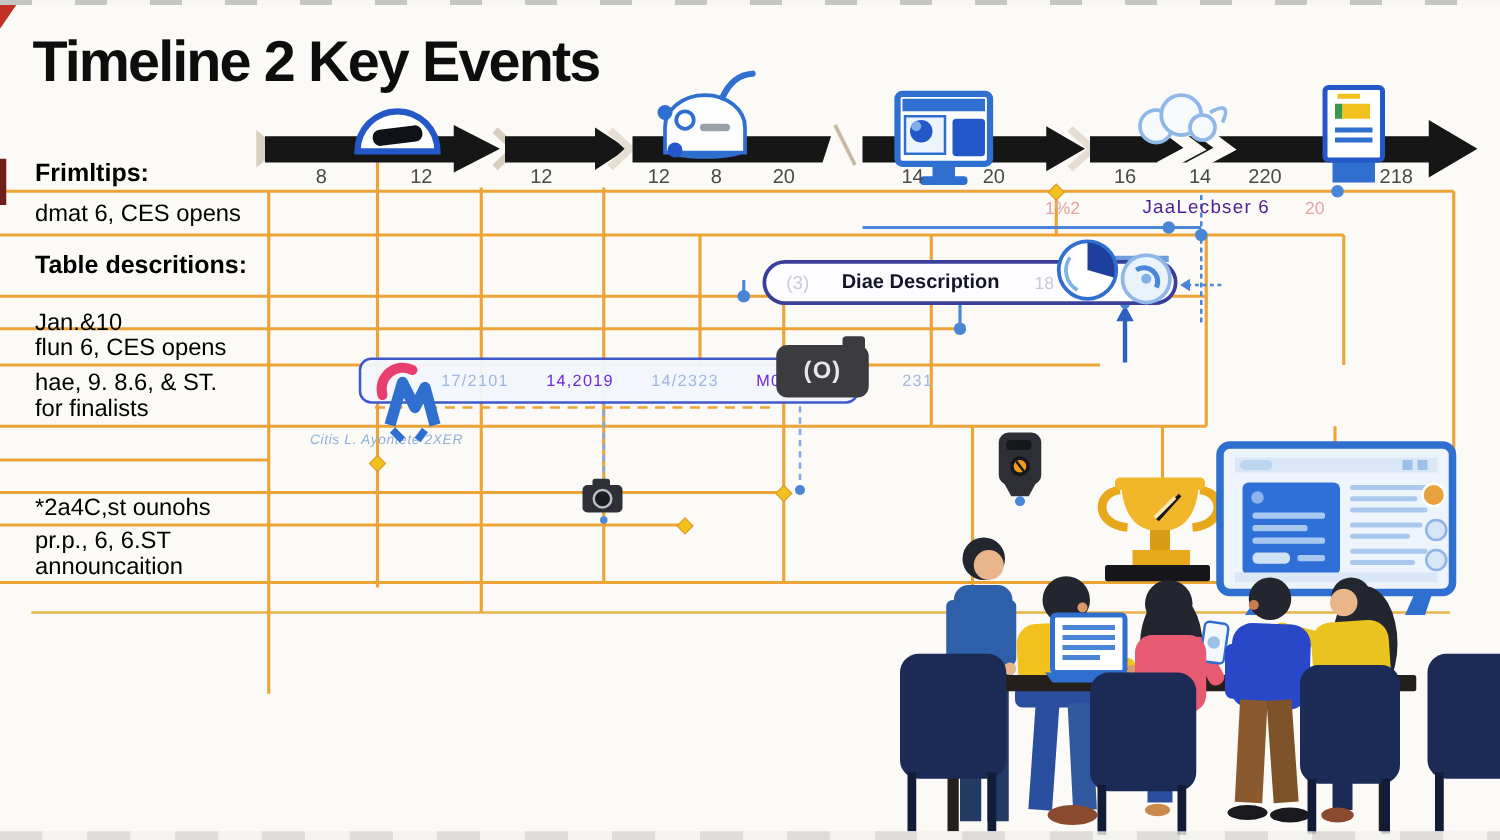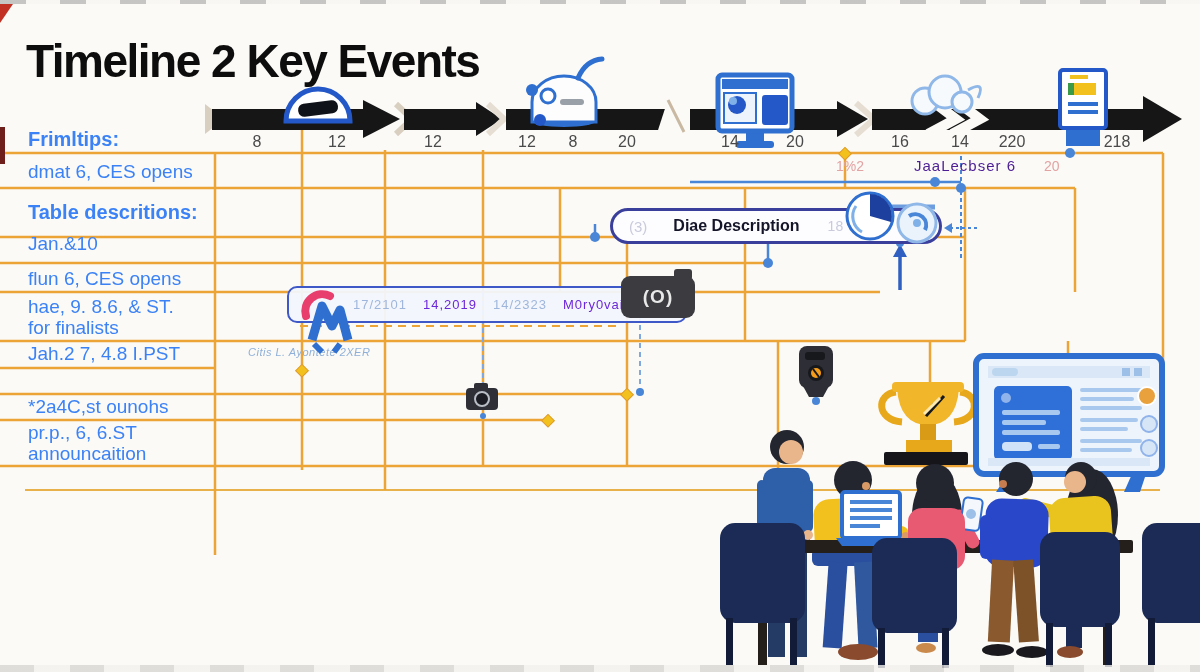"Timeline 2 Key Events" .title { top: 34px -> 22px }
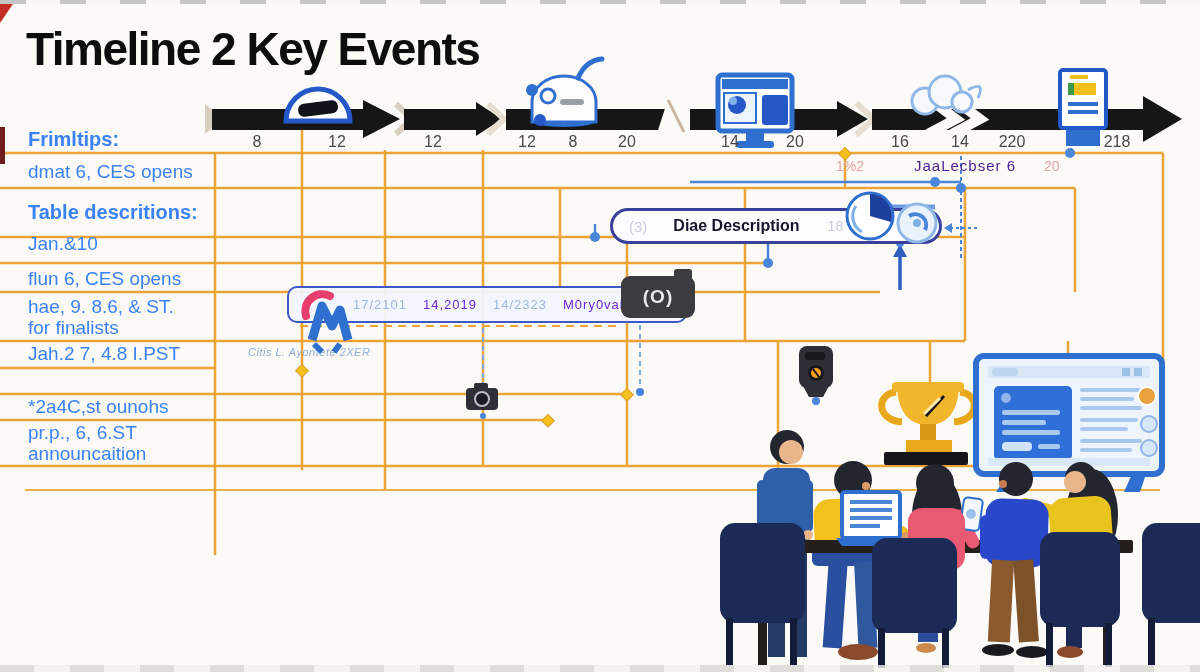"Frimltips:" .lrow { color: #3b82f6 -> #000000 }
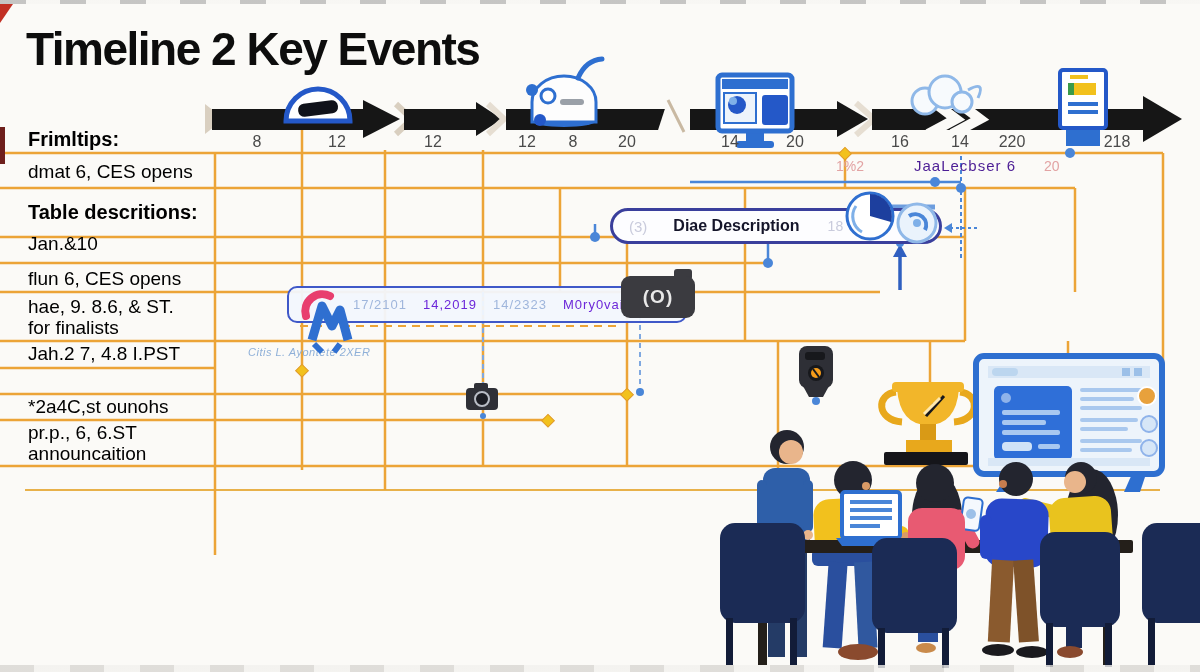"Jan.&10" div.abs { top: 233px -> 248px }
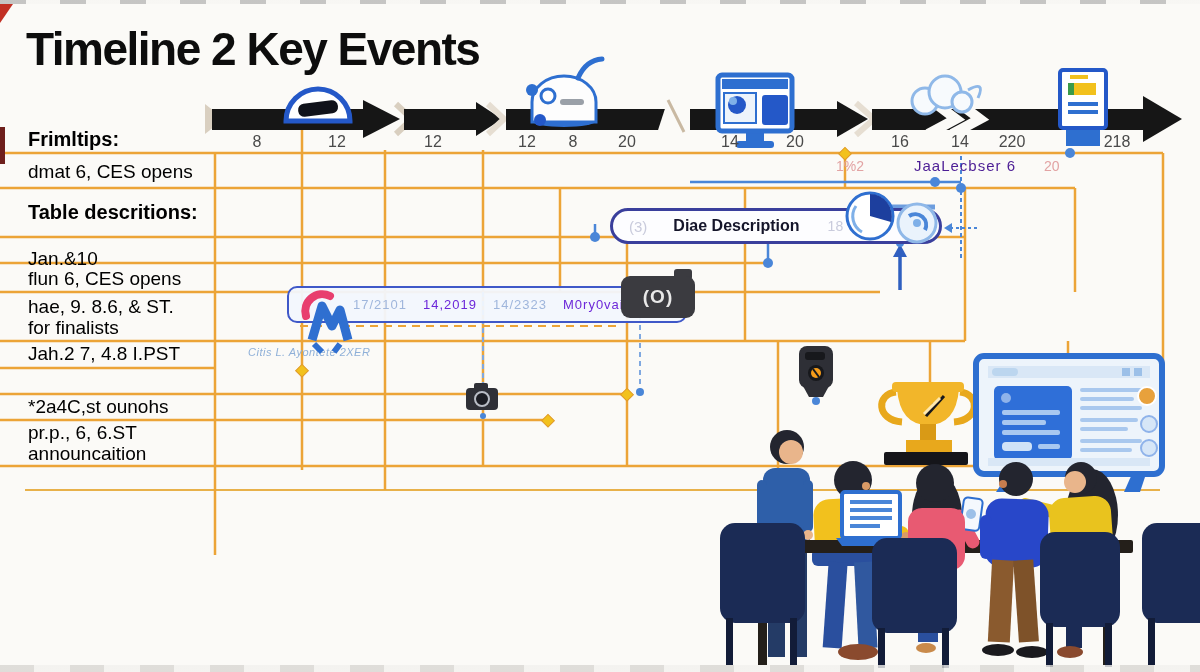"17/2101" .banner .txt { gap: 16px -> 30px }
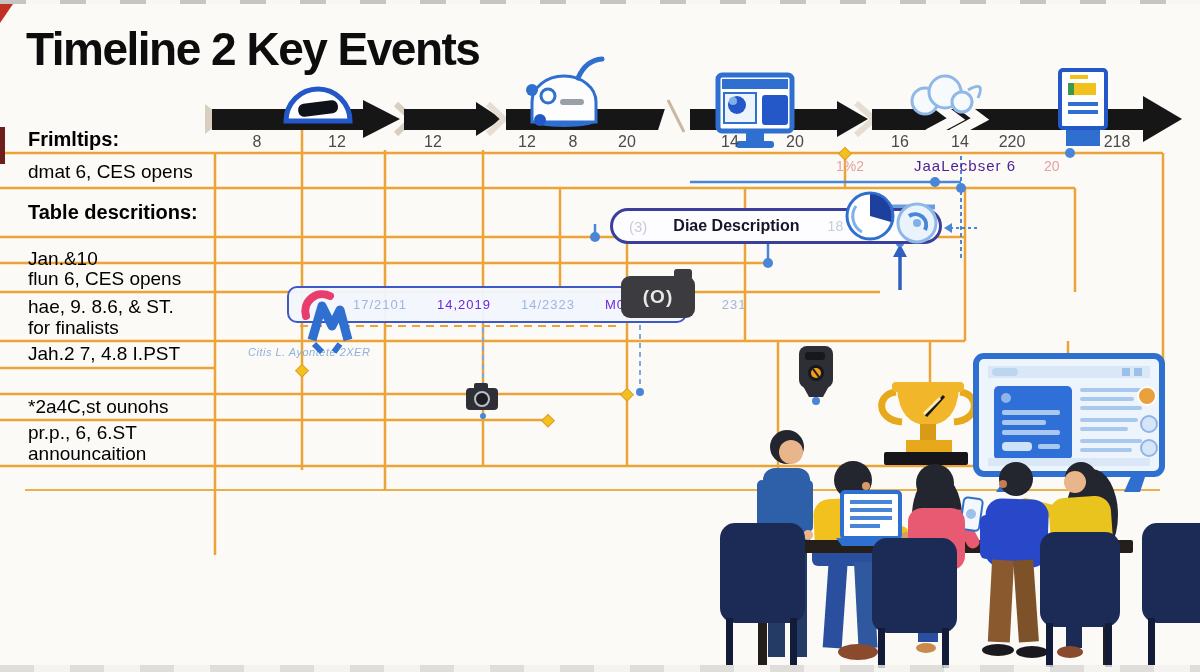"Jah.2 7, 4.8 I.PST" div.abs { html: <div>Jah.2 7, 4.8 I.PST</div> -> none }
